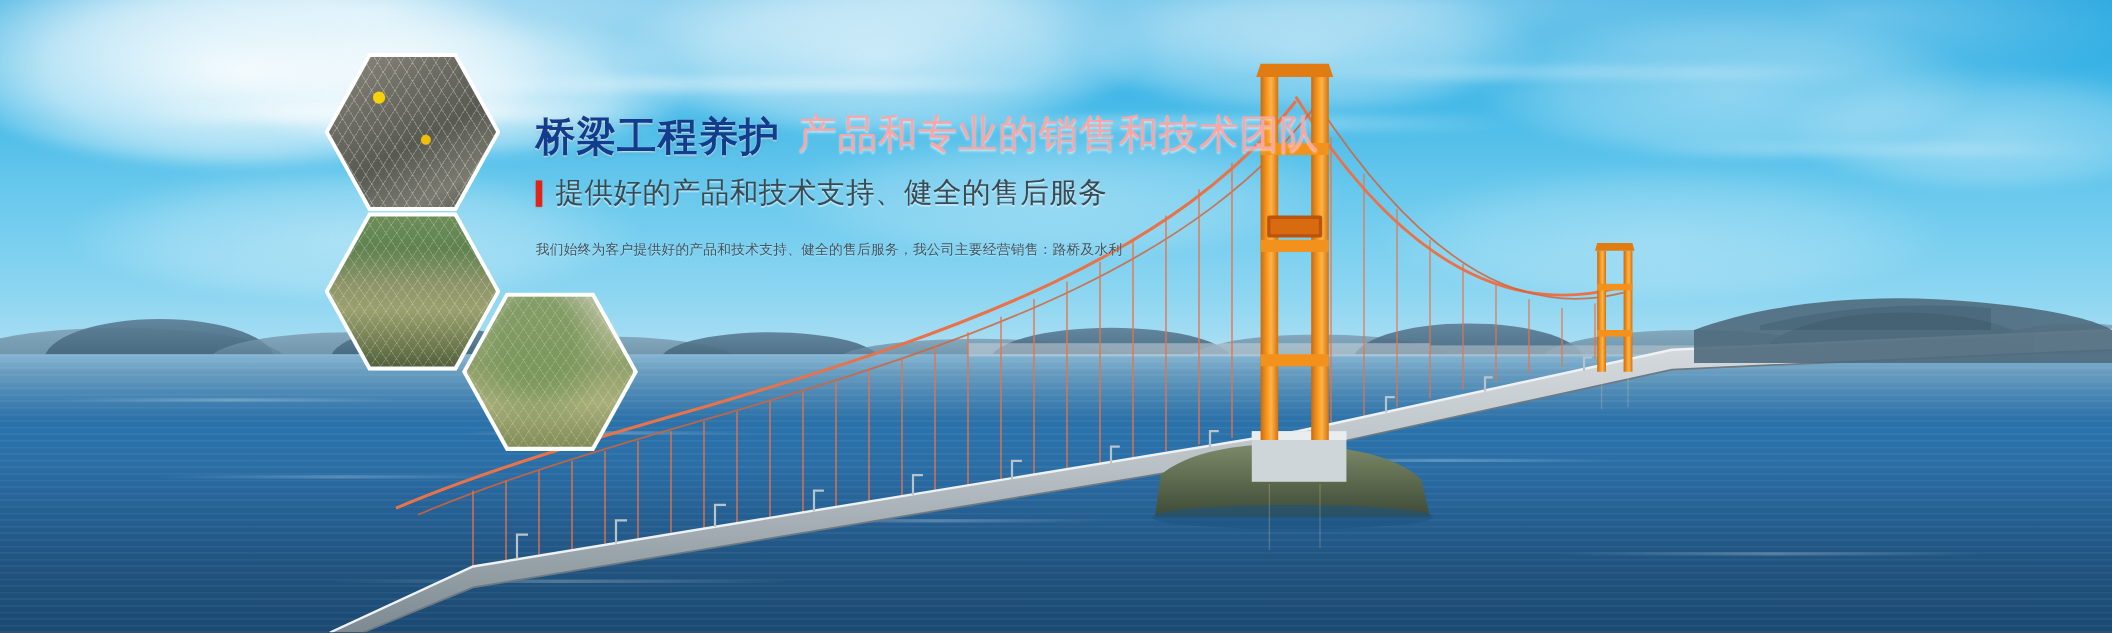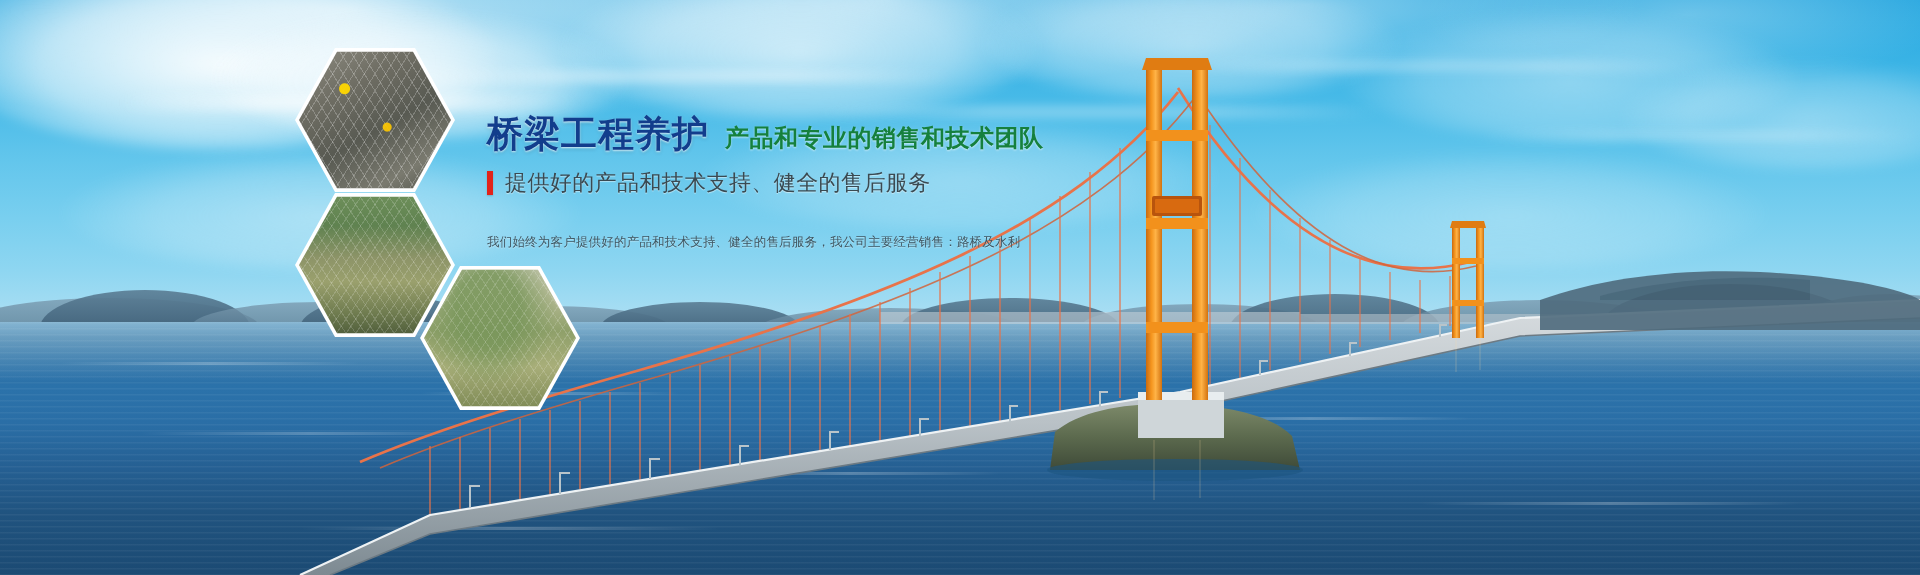"桥梁工程养护" .copy { top: 116px -> 104px }
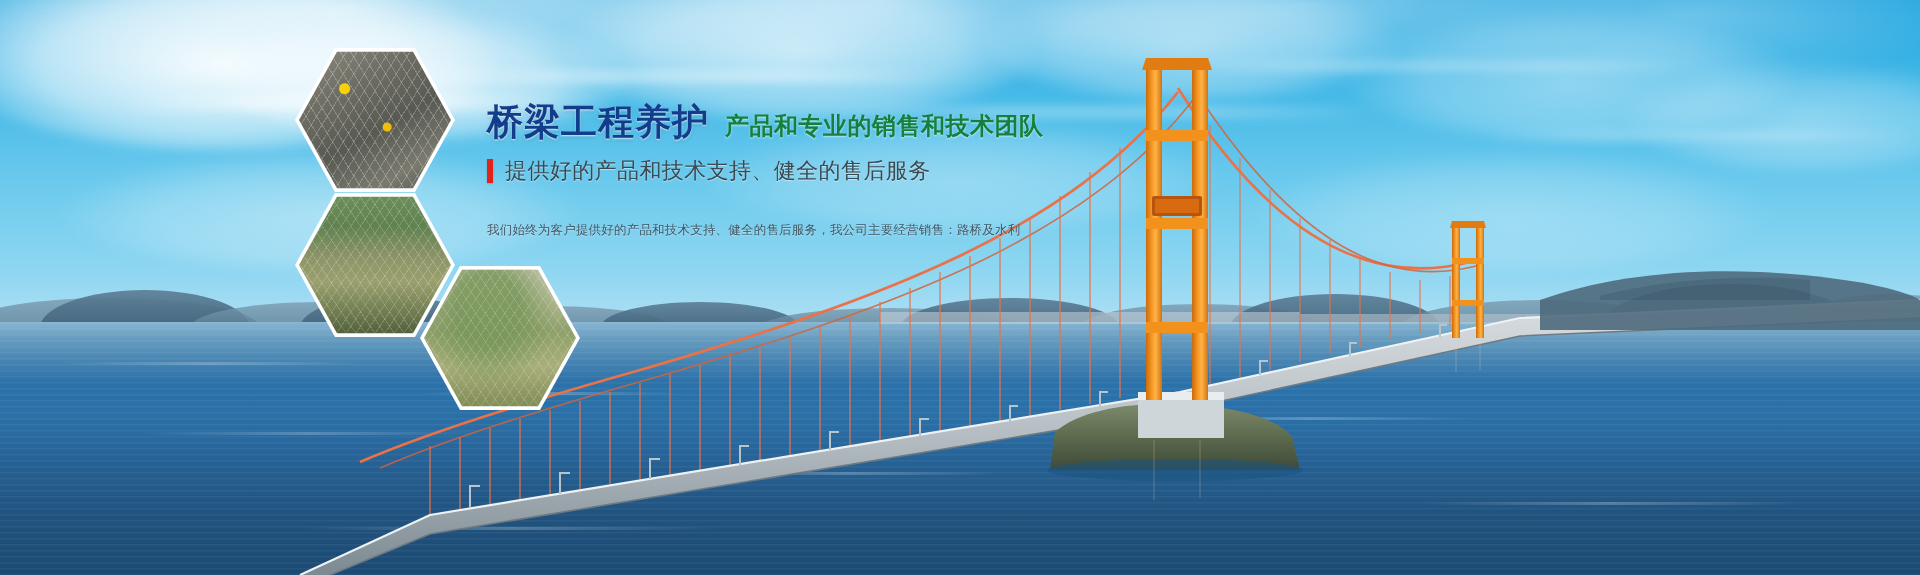"产品和专业的销售和技术团队" .headline .h-dark { color: #15803d -> #fca5a5; font-size: 24px -> 36px; font-weight: bold -> normal }
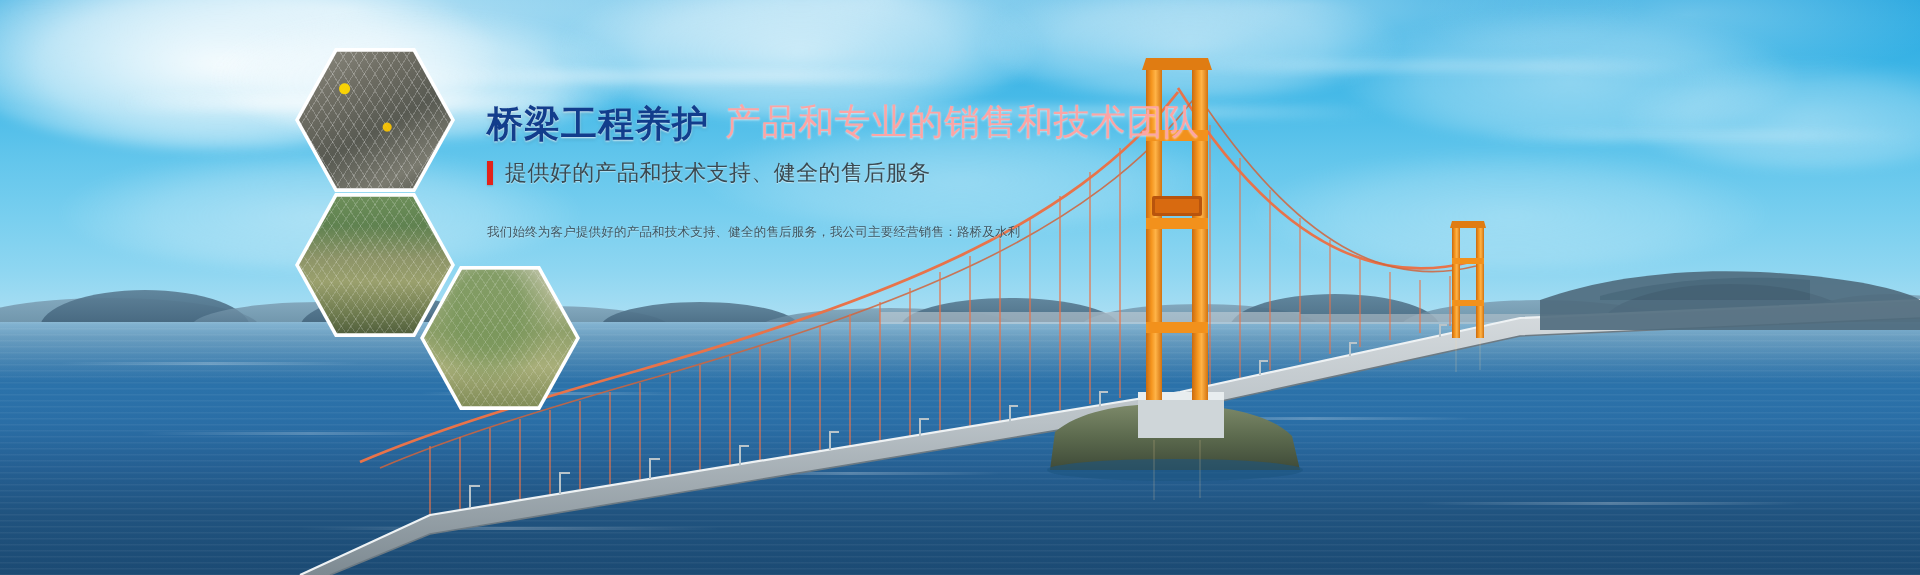"提供好的产品和技术支持、健全的售后服务" .subtext { font-size: 22px -> 26px }
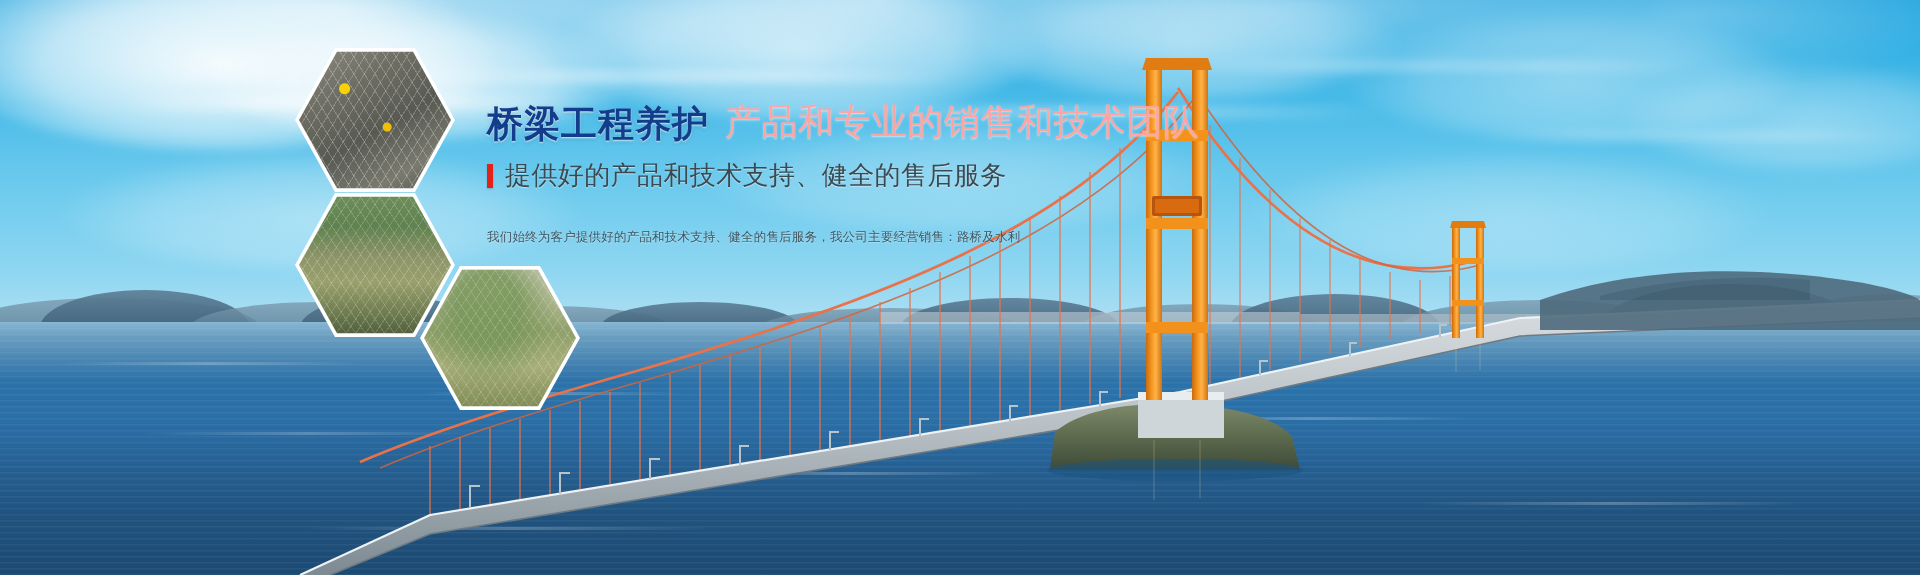"我们始终为客户提供好的产品和技术支持、健全的售后服务，我公司主要经营销售：路桥及" .body { margin-top: 34px -> 24px }
